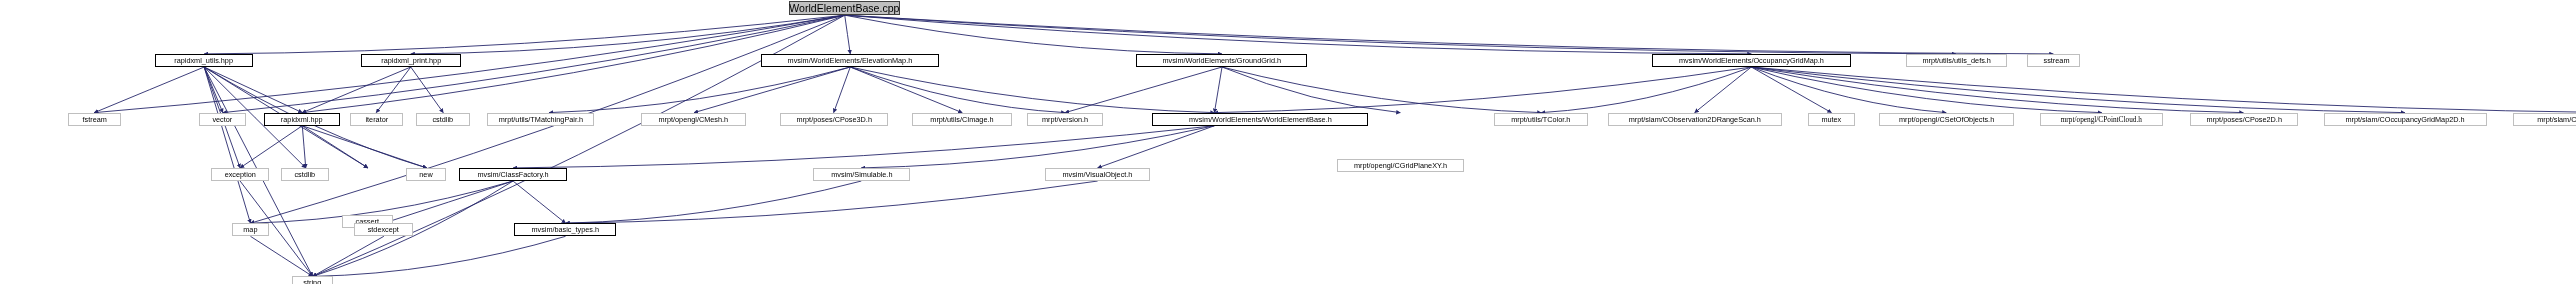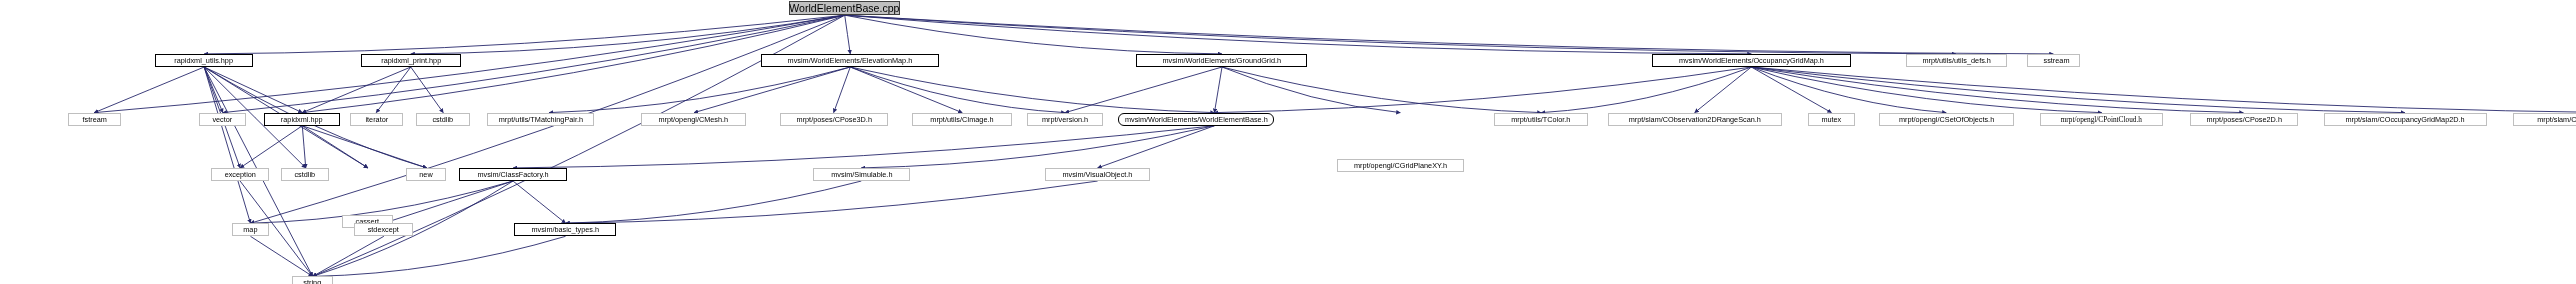"mvsim/WorldElements/WorldElementBase.h" div.node { border-radius: 6px -> none; left: 1118px -> 1152px; width: 156px -> 216px }
